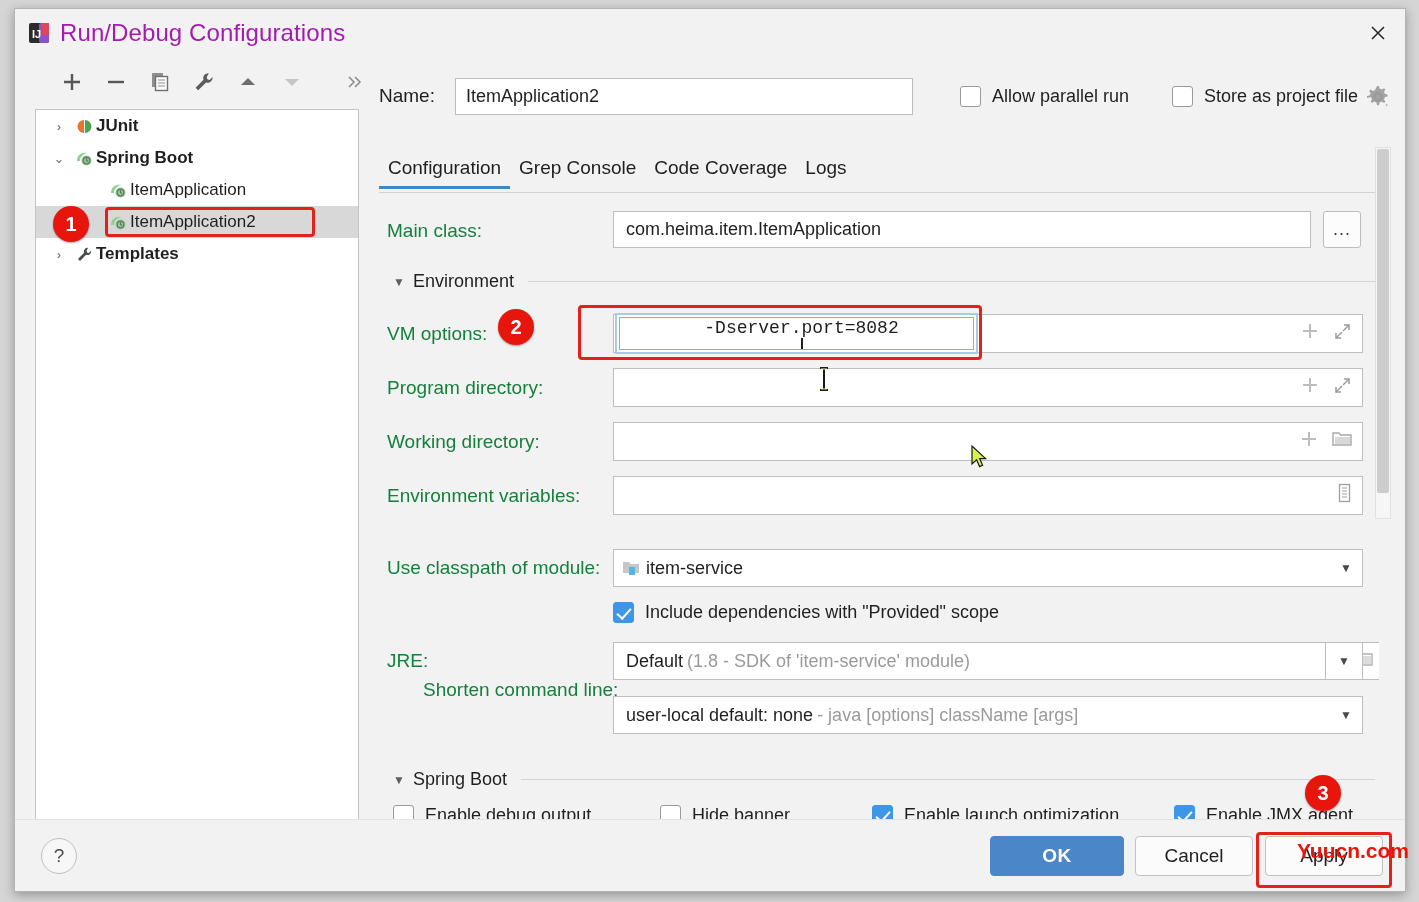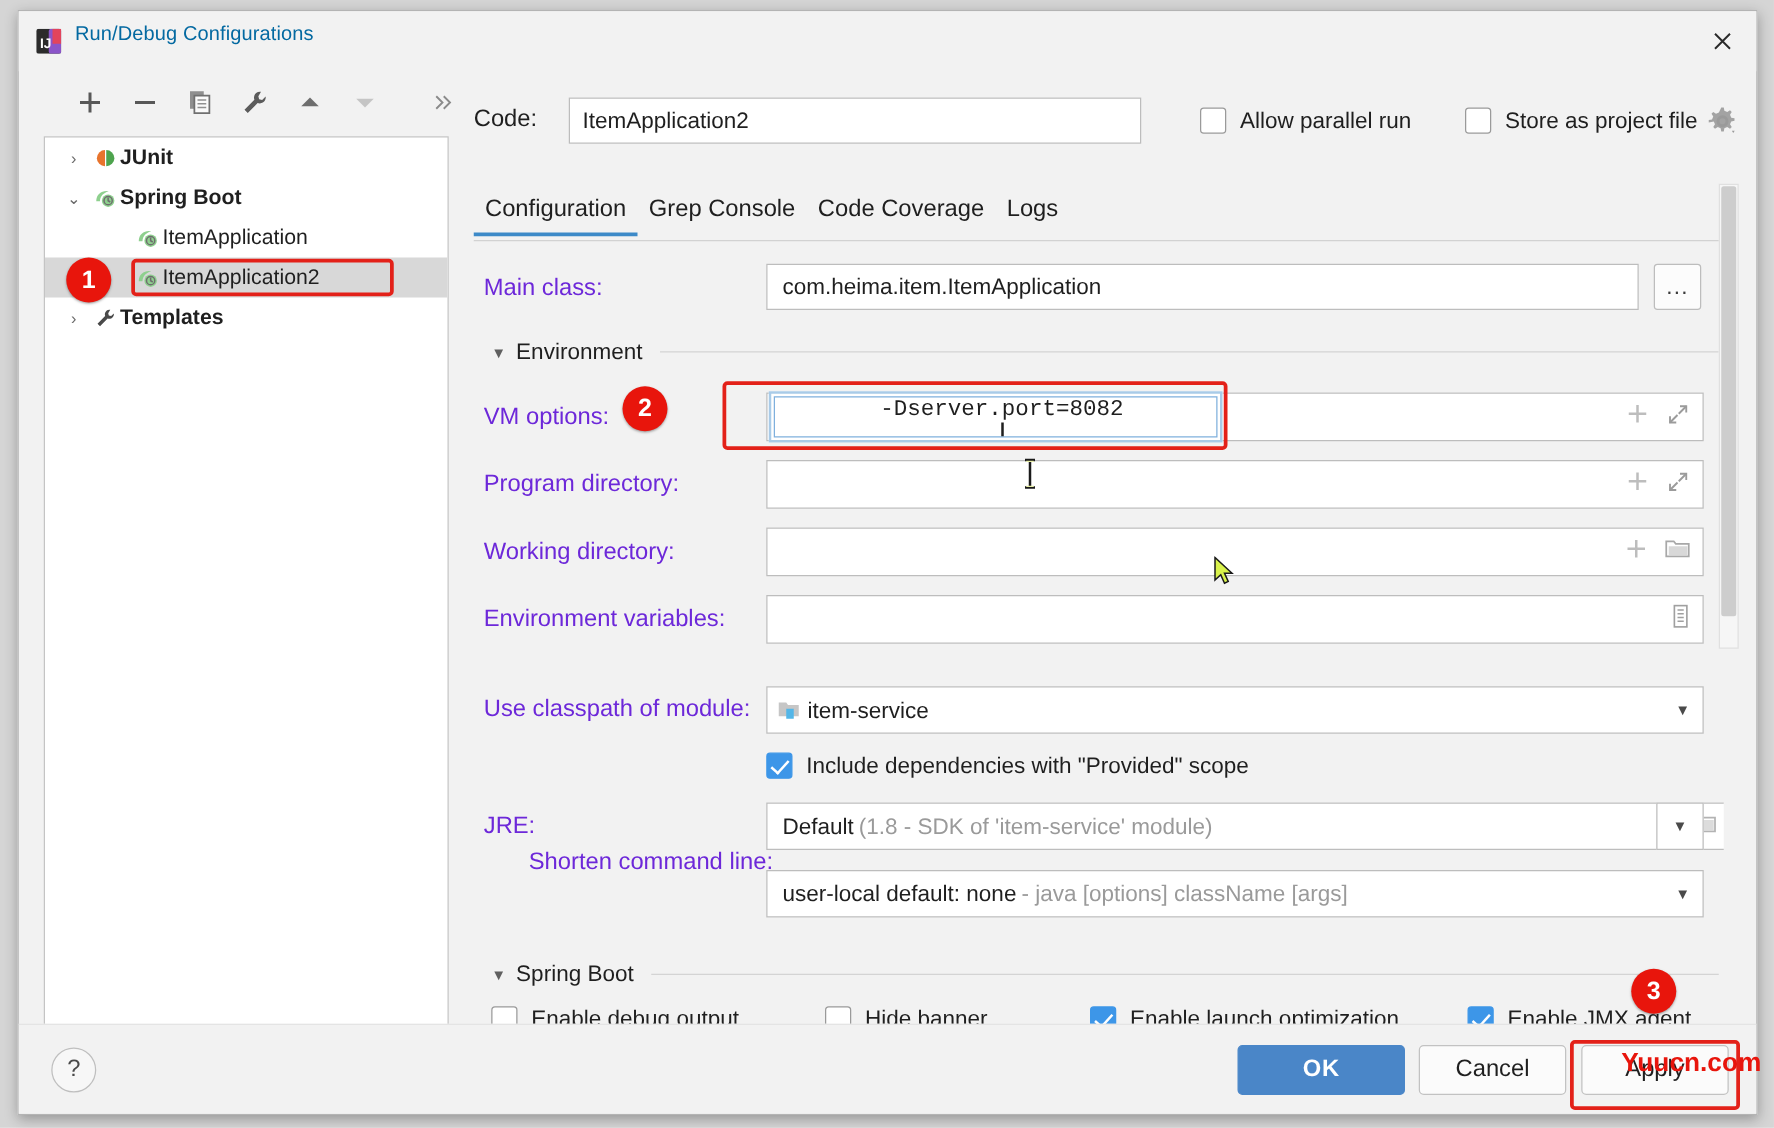"Run/Debug Configurations" .title-text { color: #0369a1 -> #a21caf; font-size: 16px -> 24px }
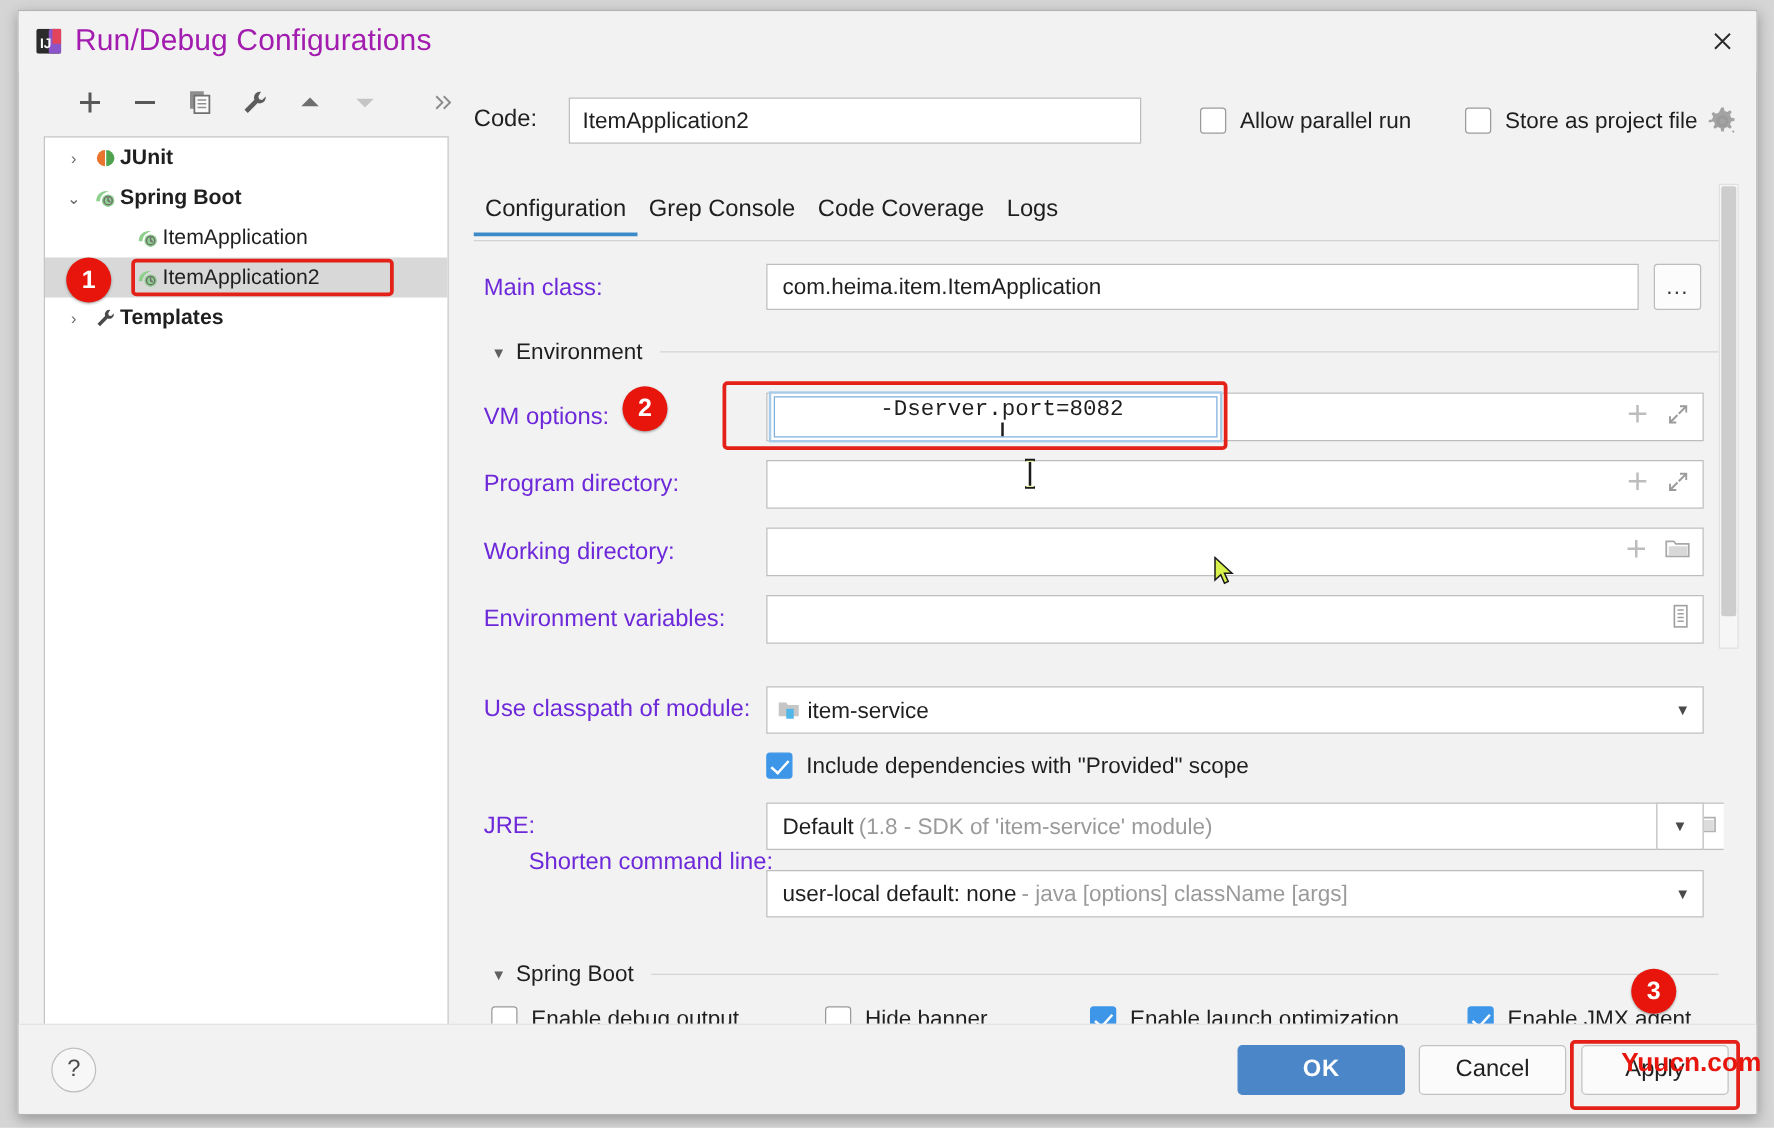"Code:" span.name-label { text: Code -> Name }
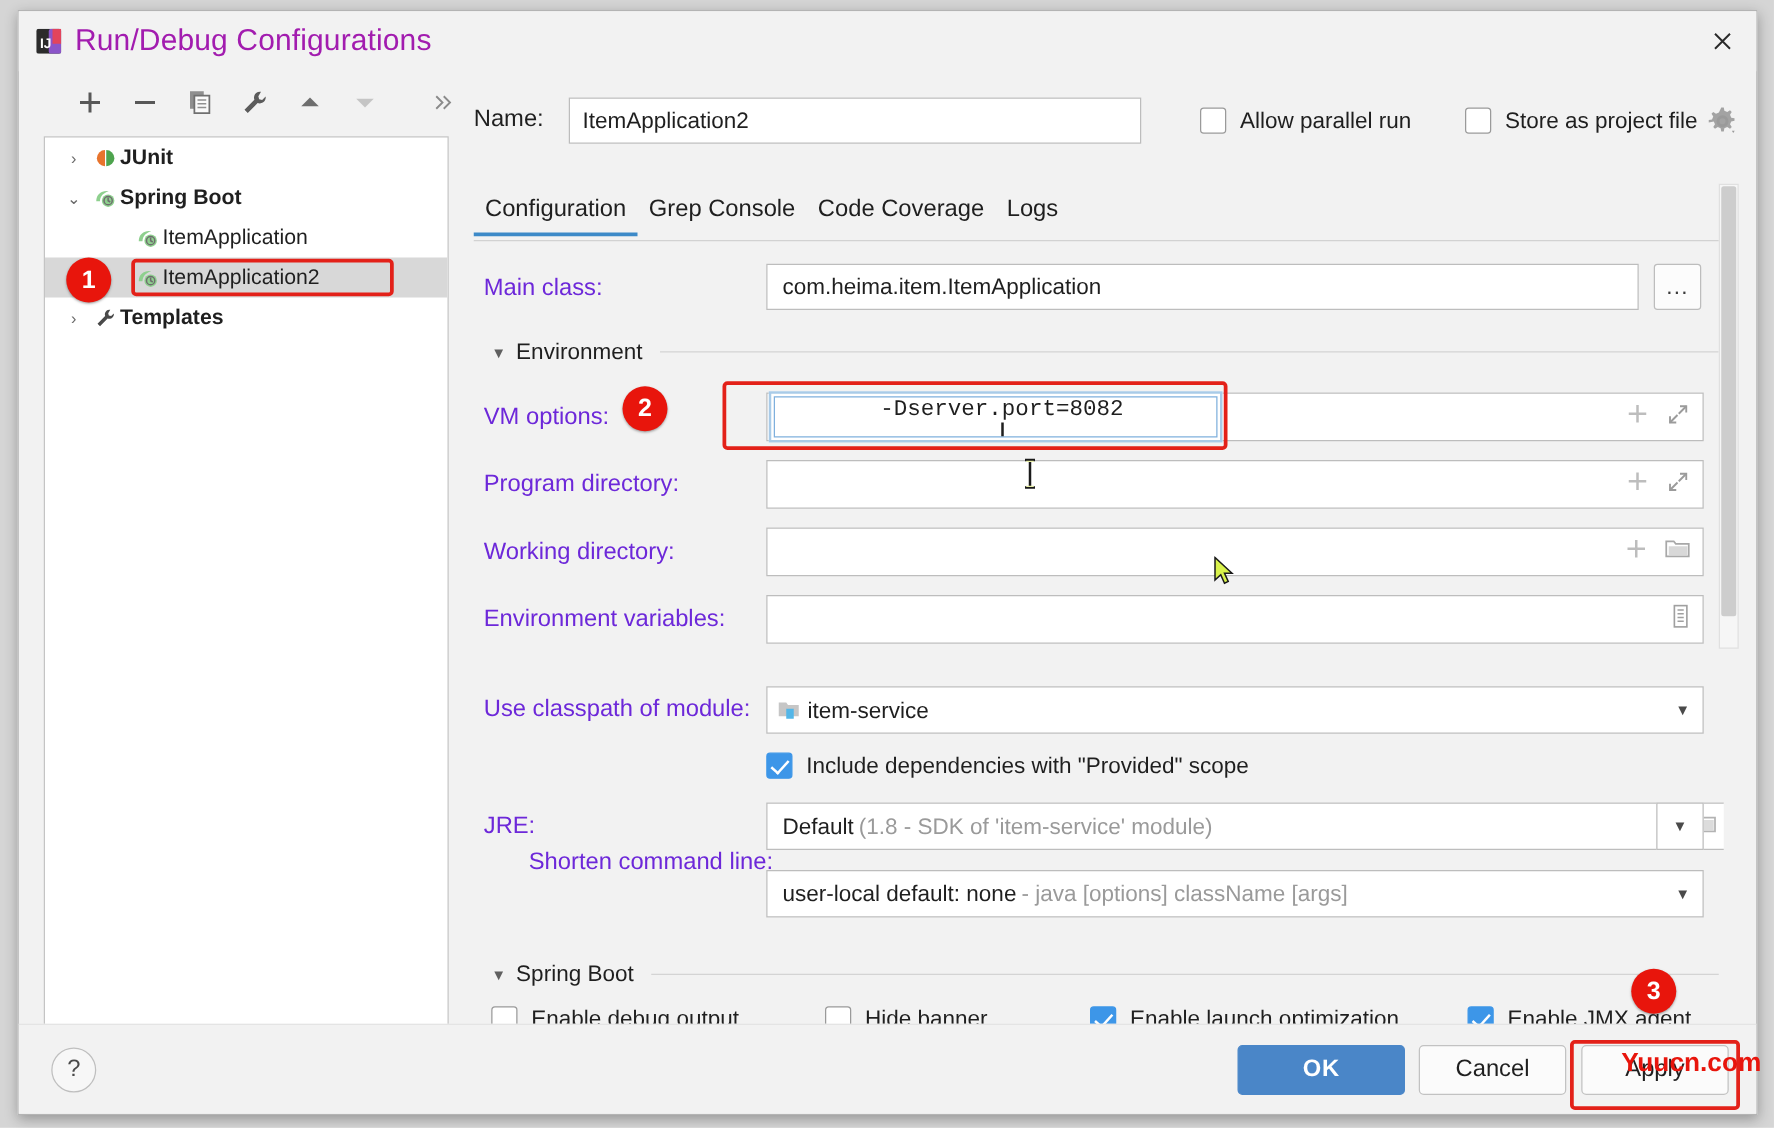"Main class:" .row-label { color: #6d28d9 -> #15803d }
